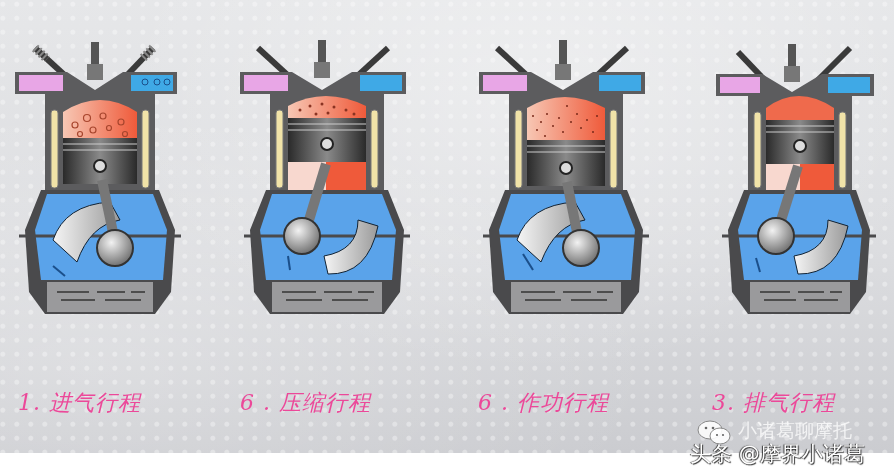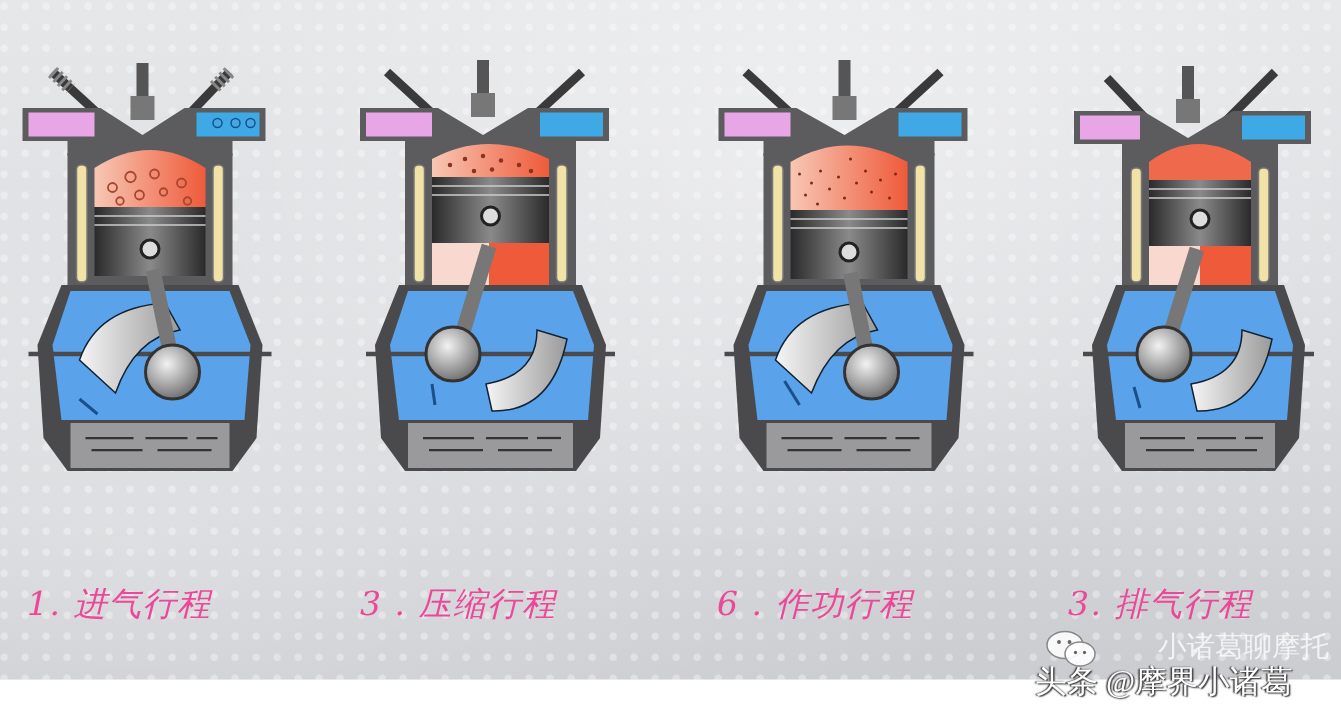"3 . 压缩行程" div.label { text: 3 -> 6 }
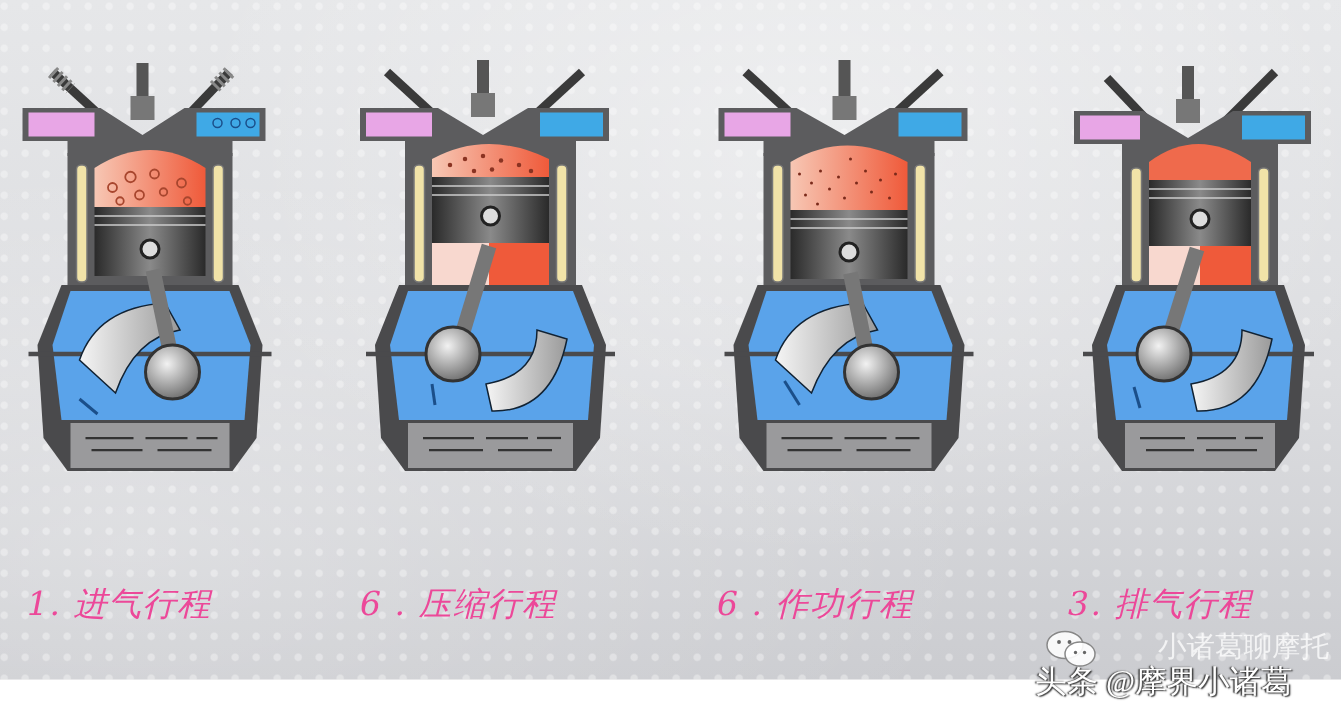"小诸葛聊摩托" .wm1 { left: 772px -> 738px }
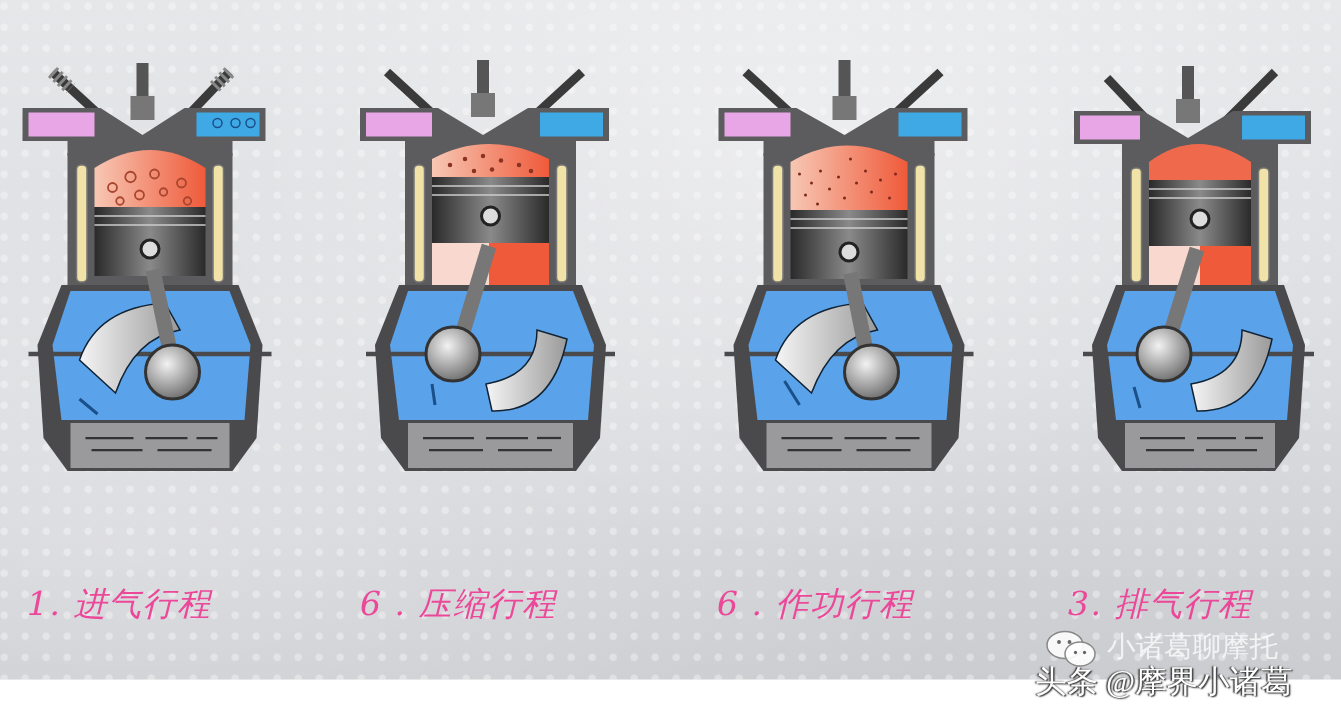"头条 @摩界小诸葛" .wm2 { font-family: Liberation Serif, serif -> none }
